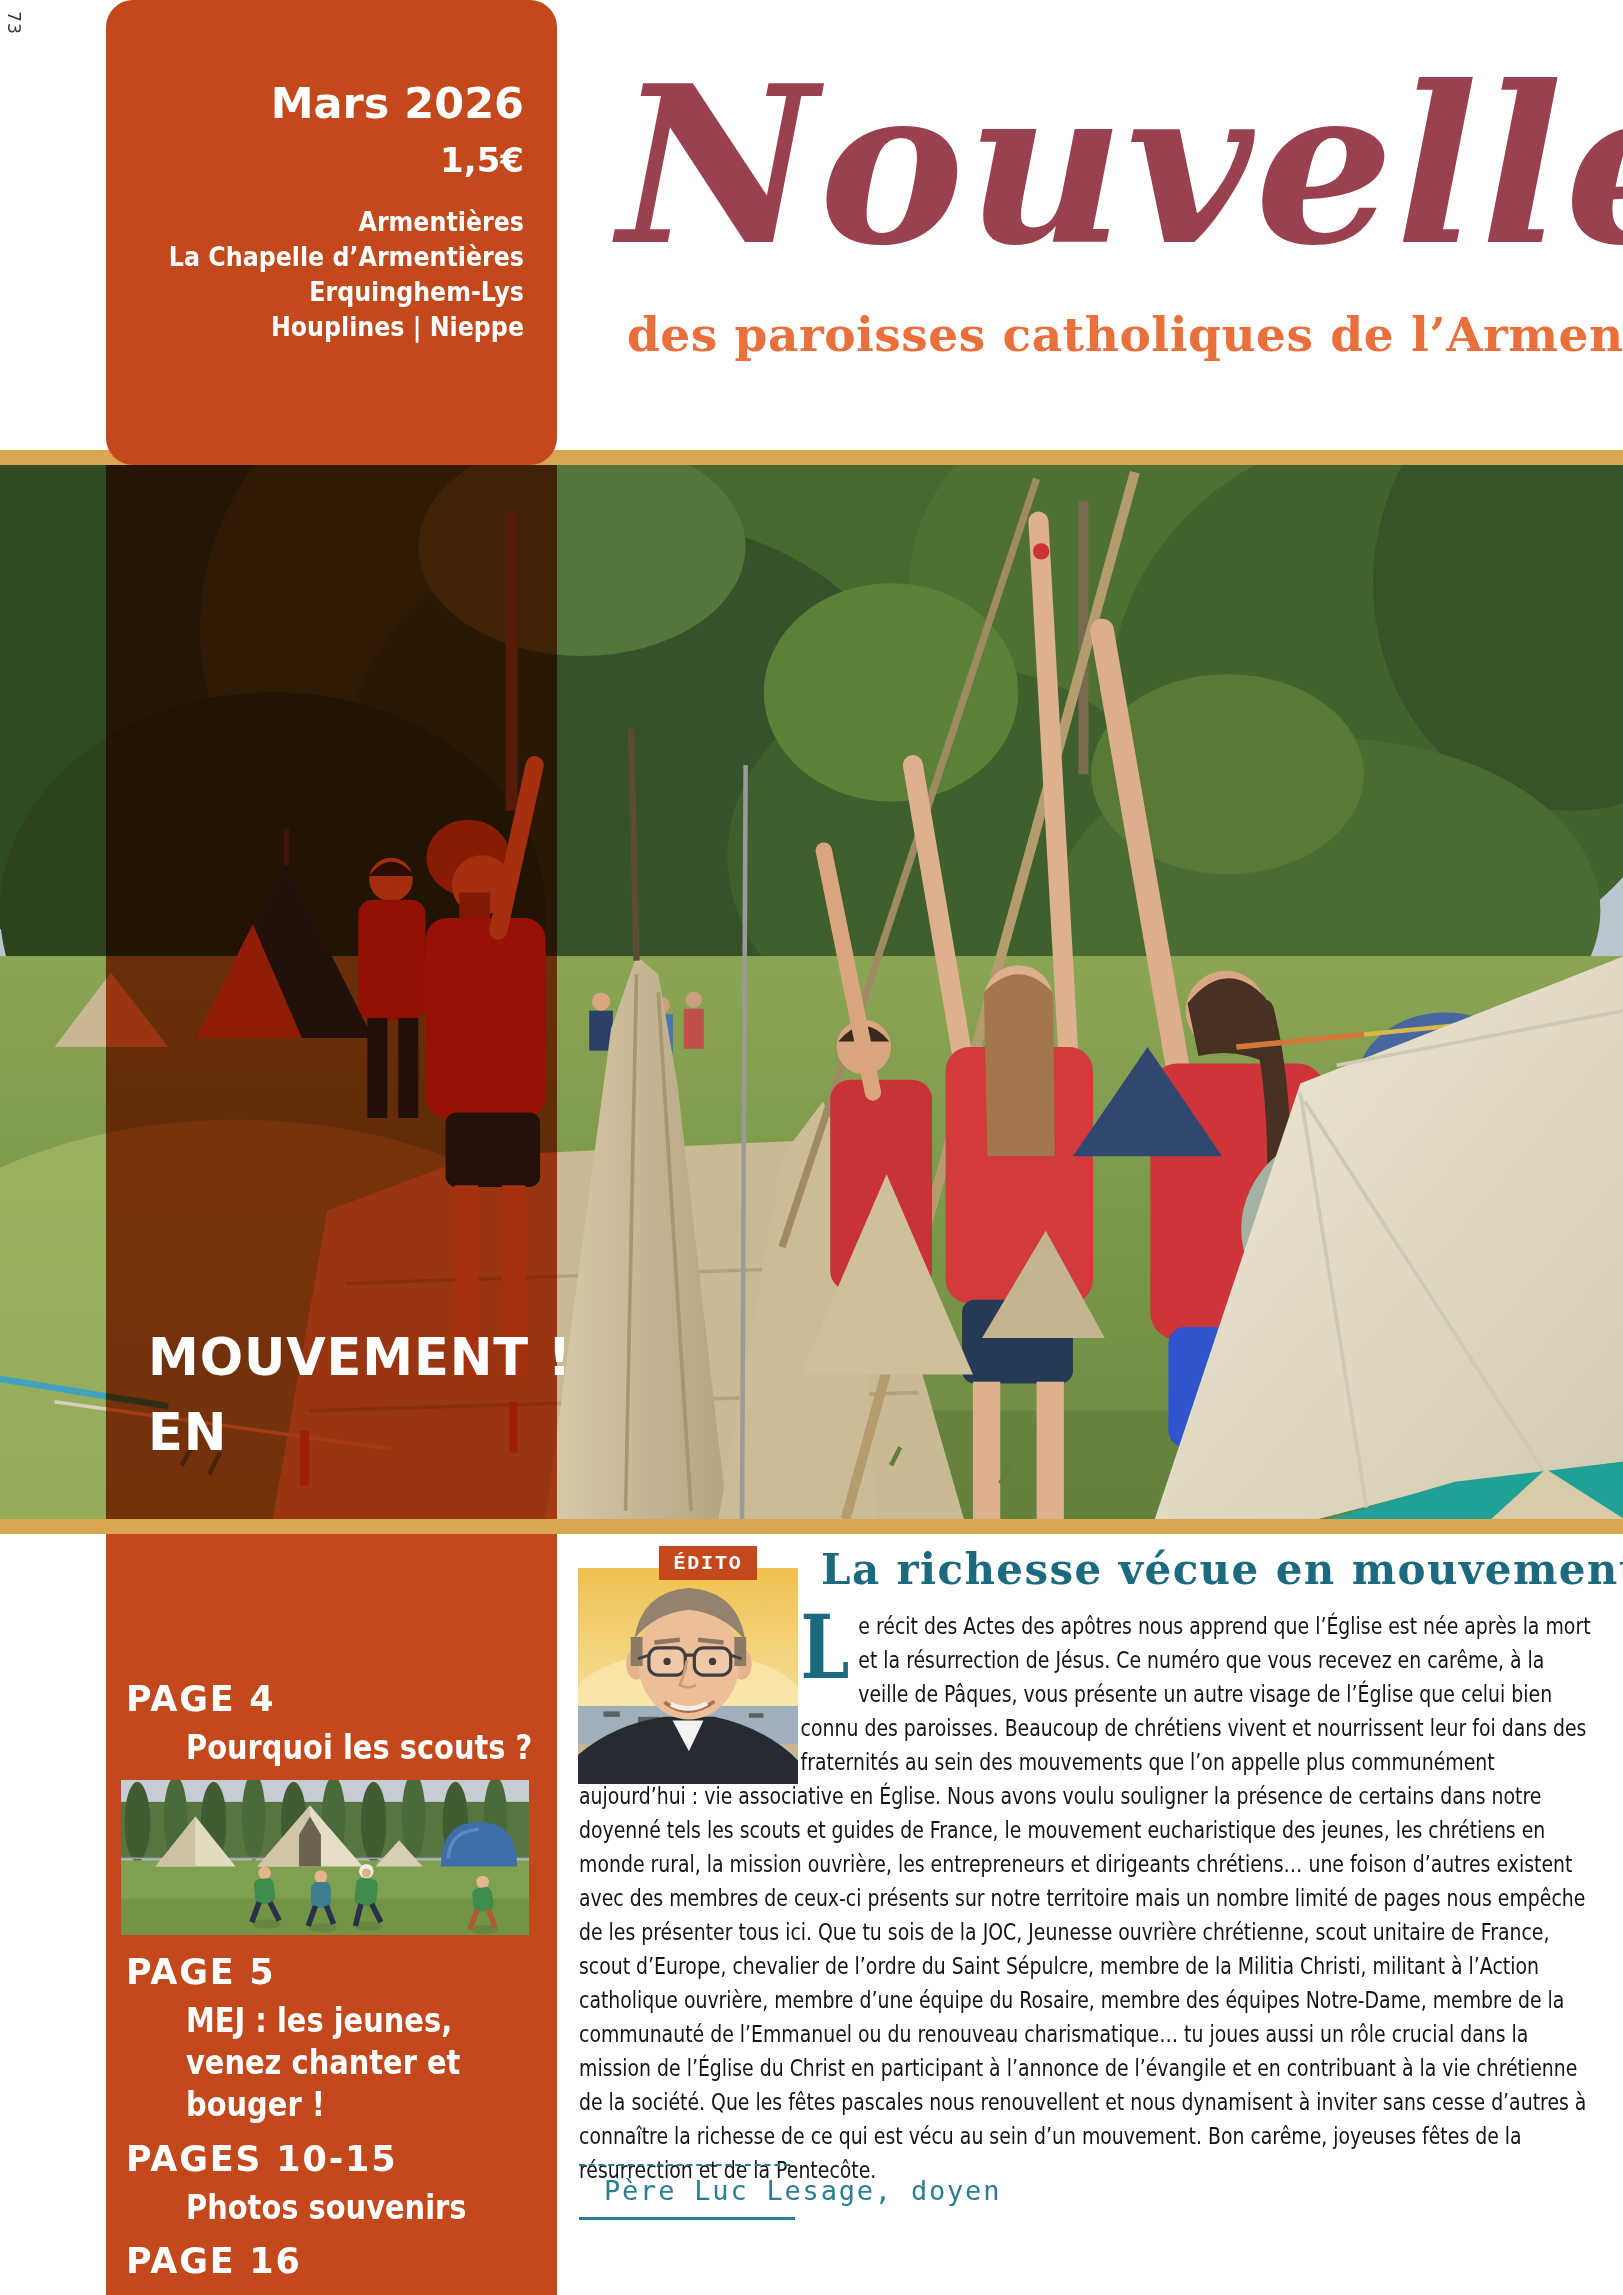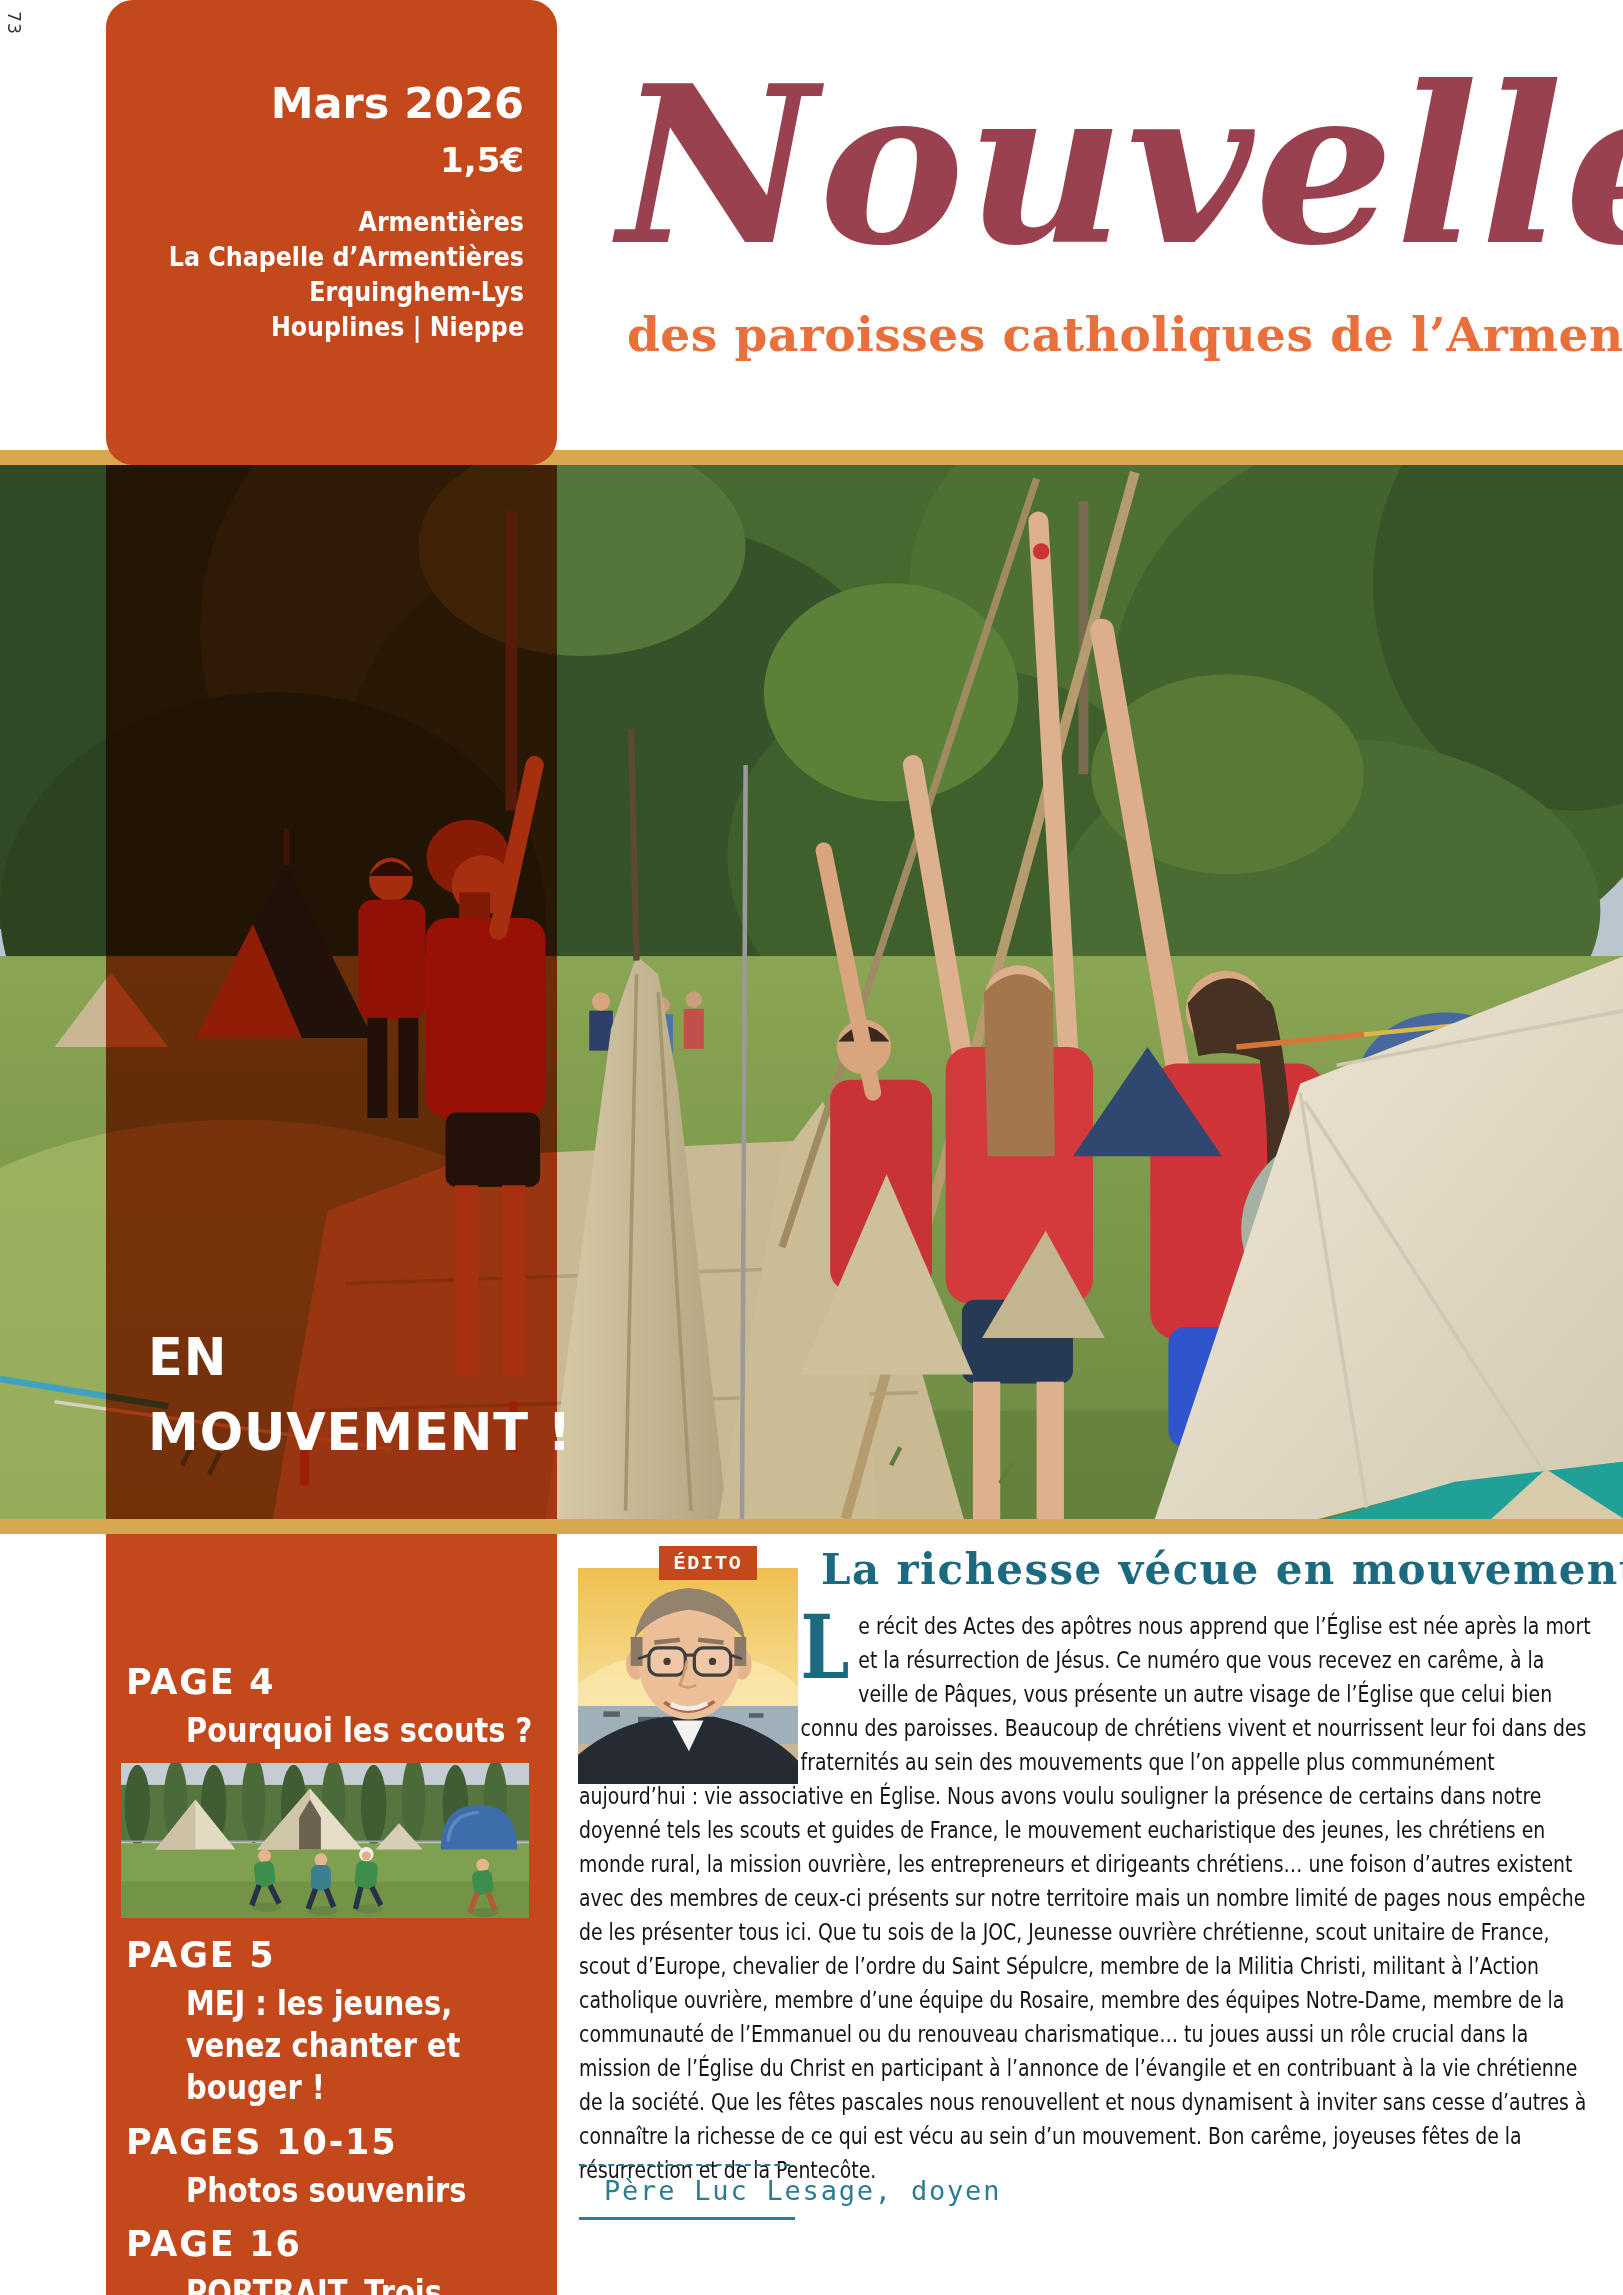"EN" div { order: before "MOUVEMENT !" -> after "MOUVEMENT !" }
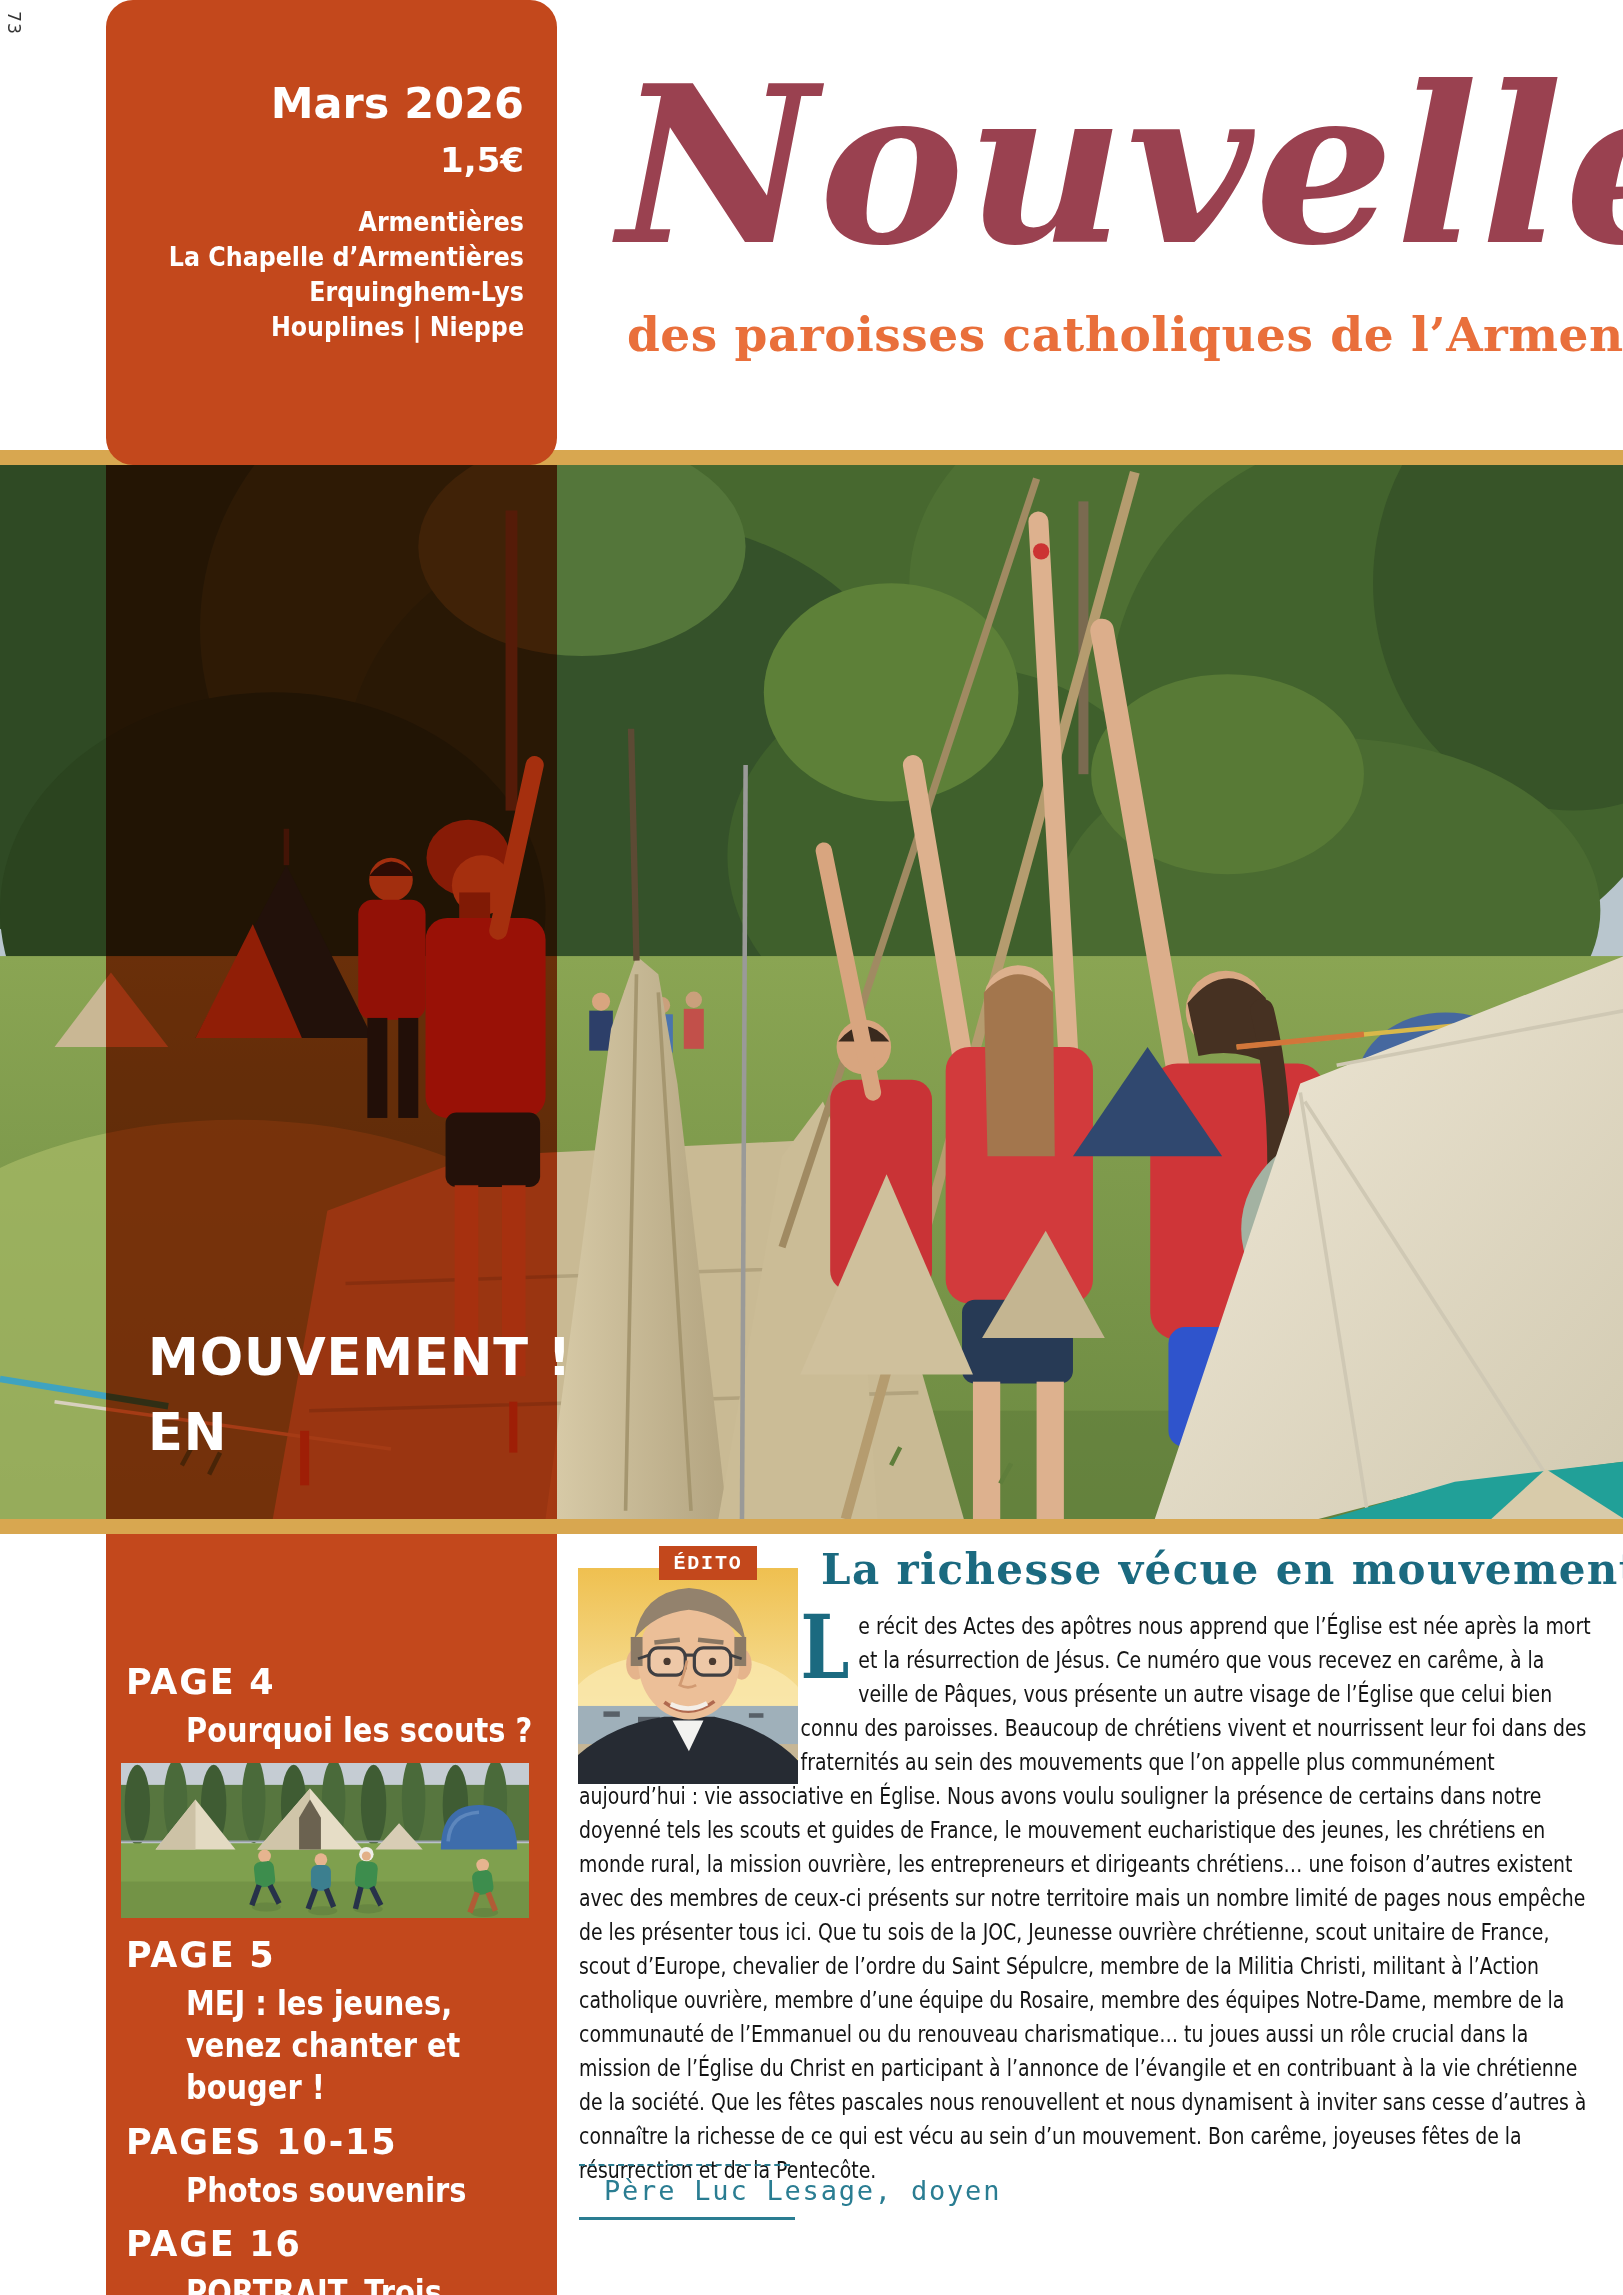"PAGE 4" .toc-page { margin-top: none -> 17px }
